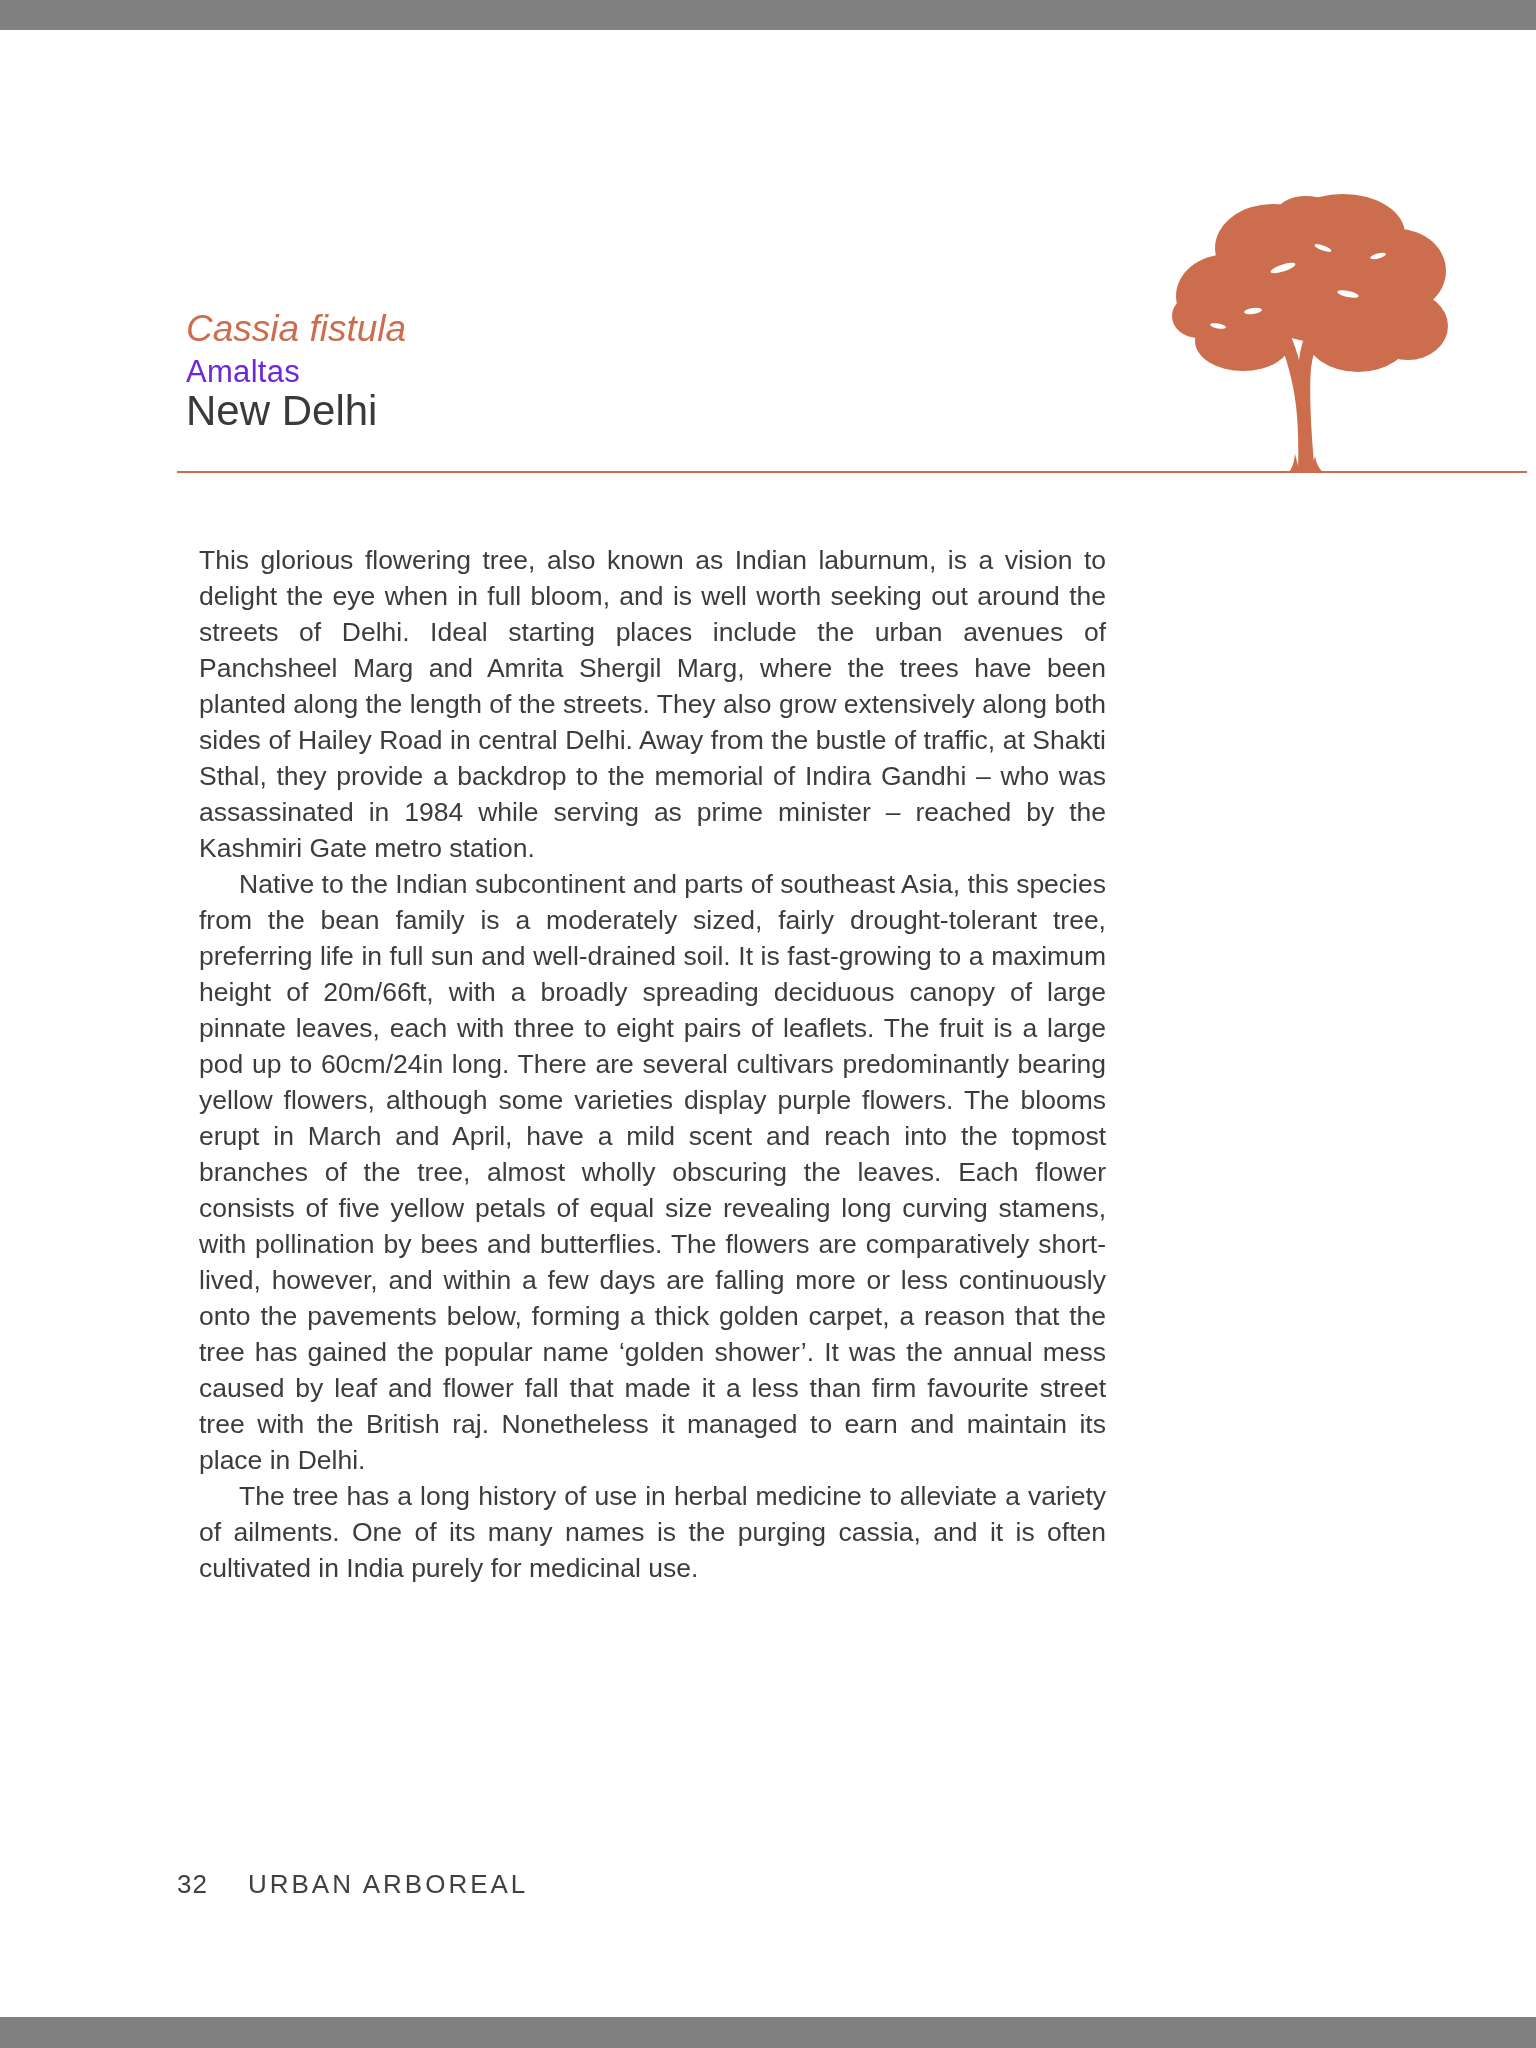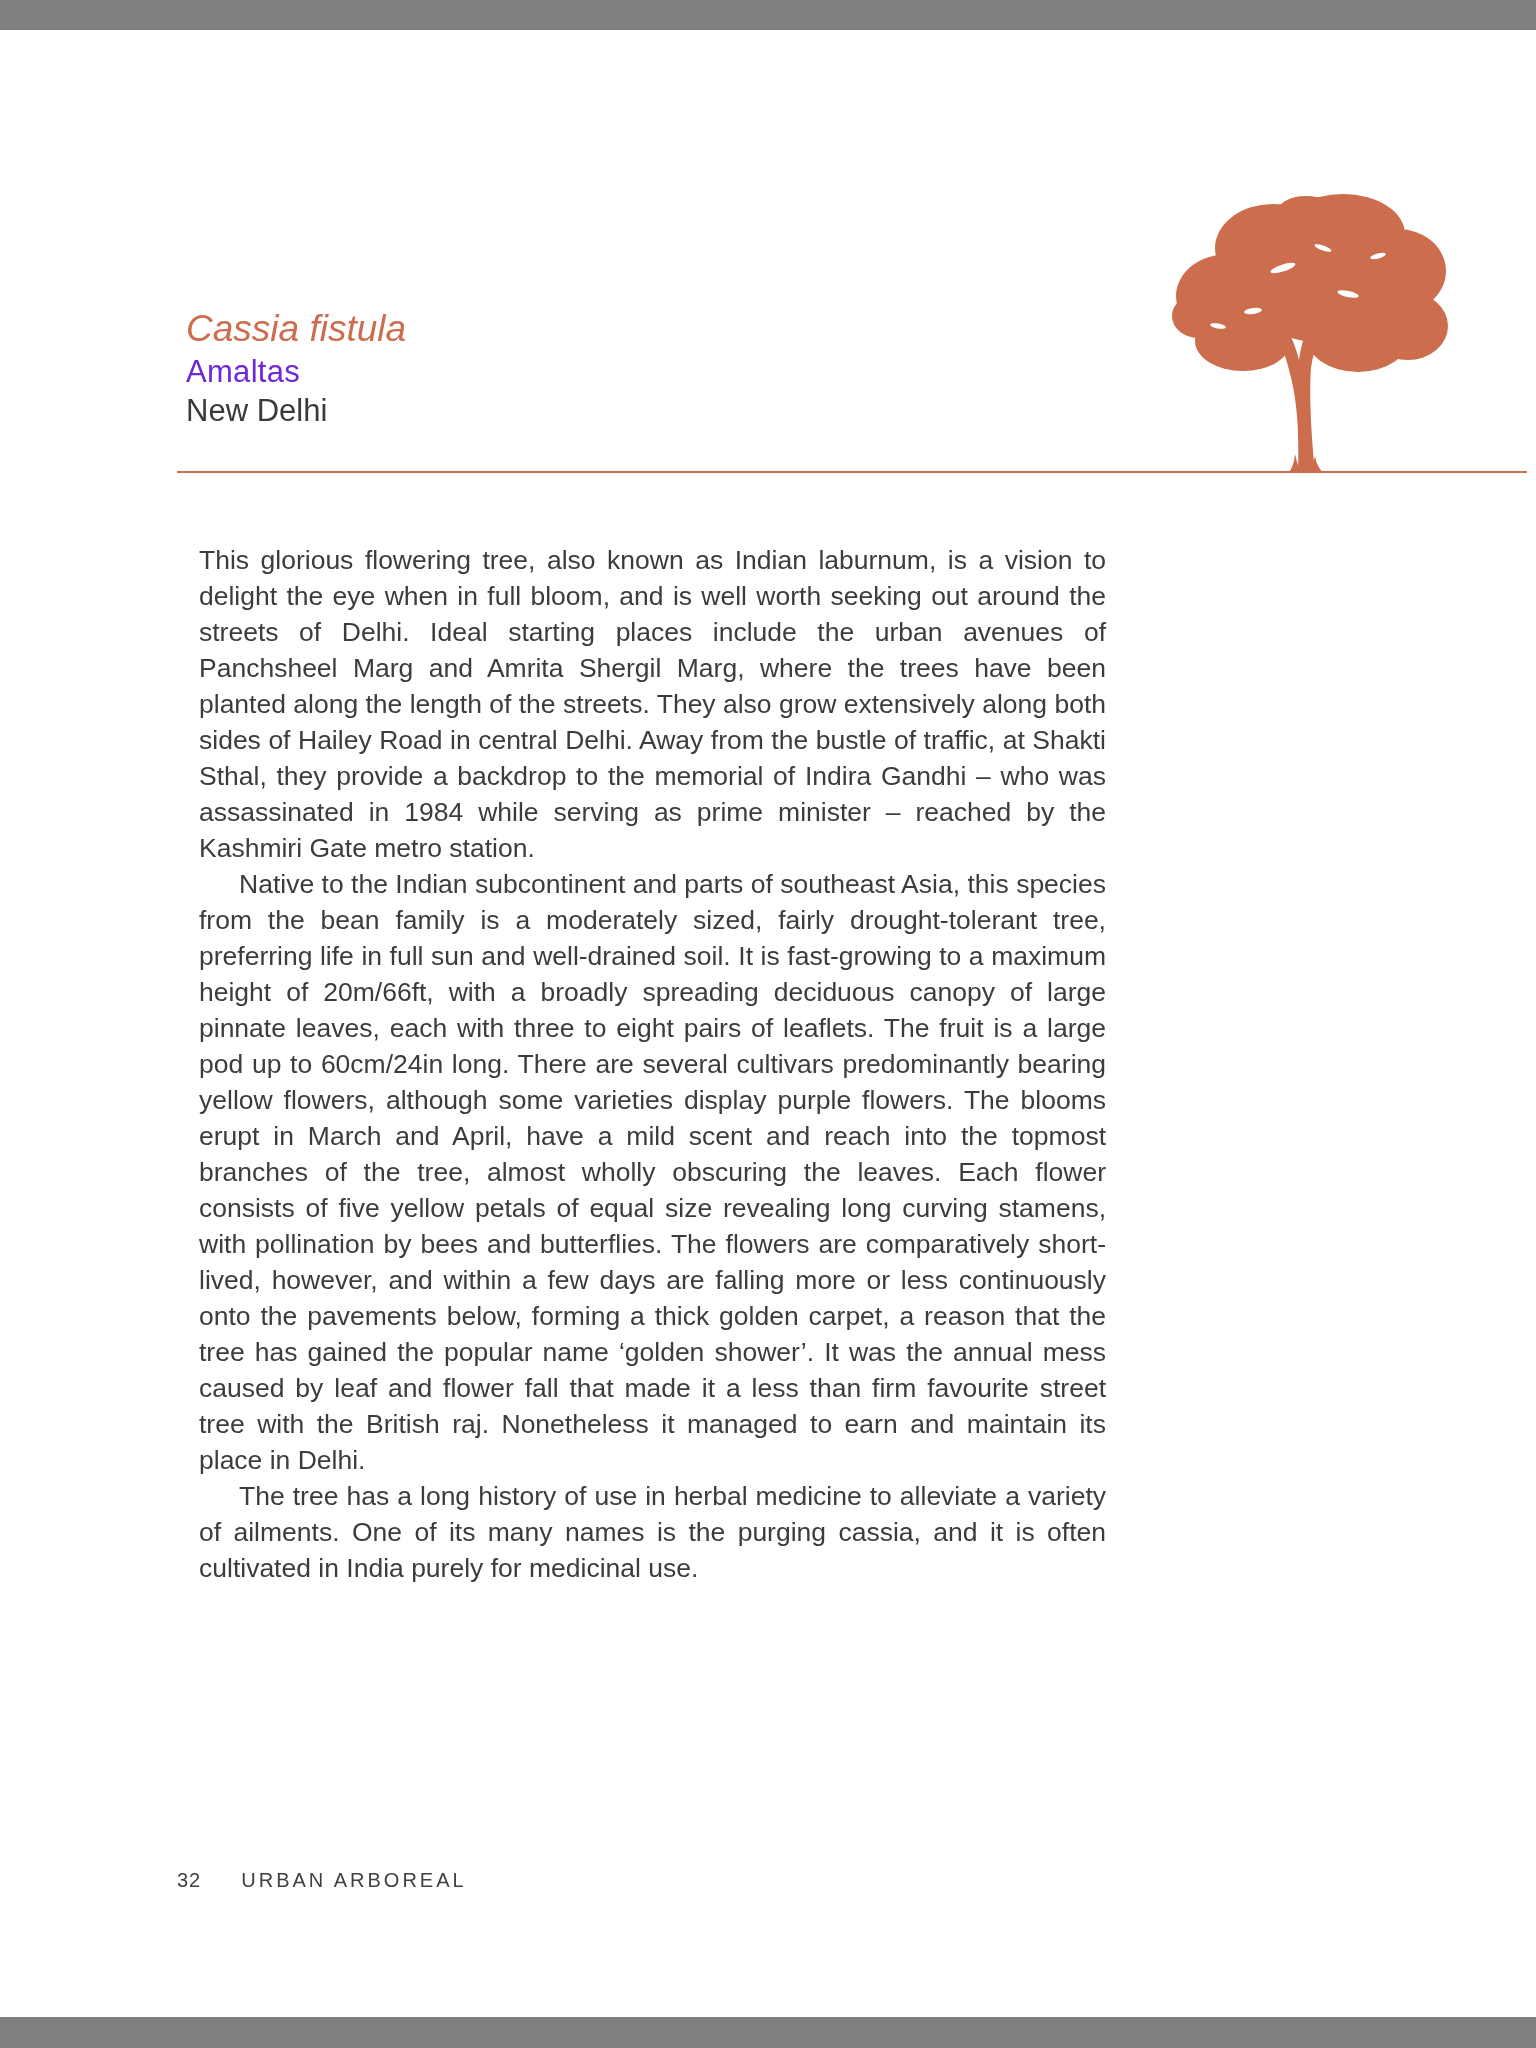"New Delhi" .city { font-size: 31px -> 42px }
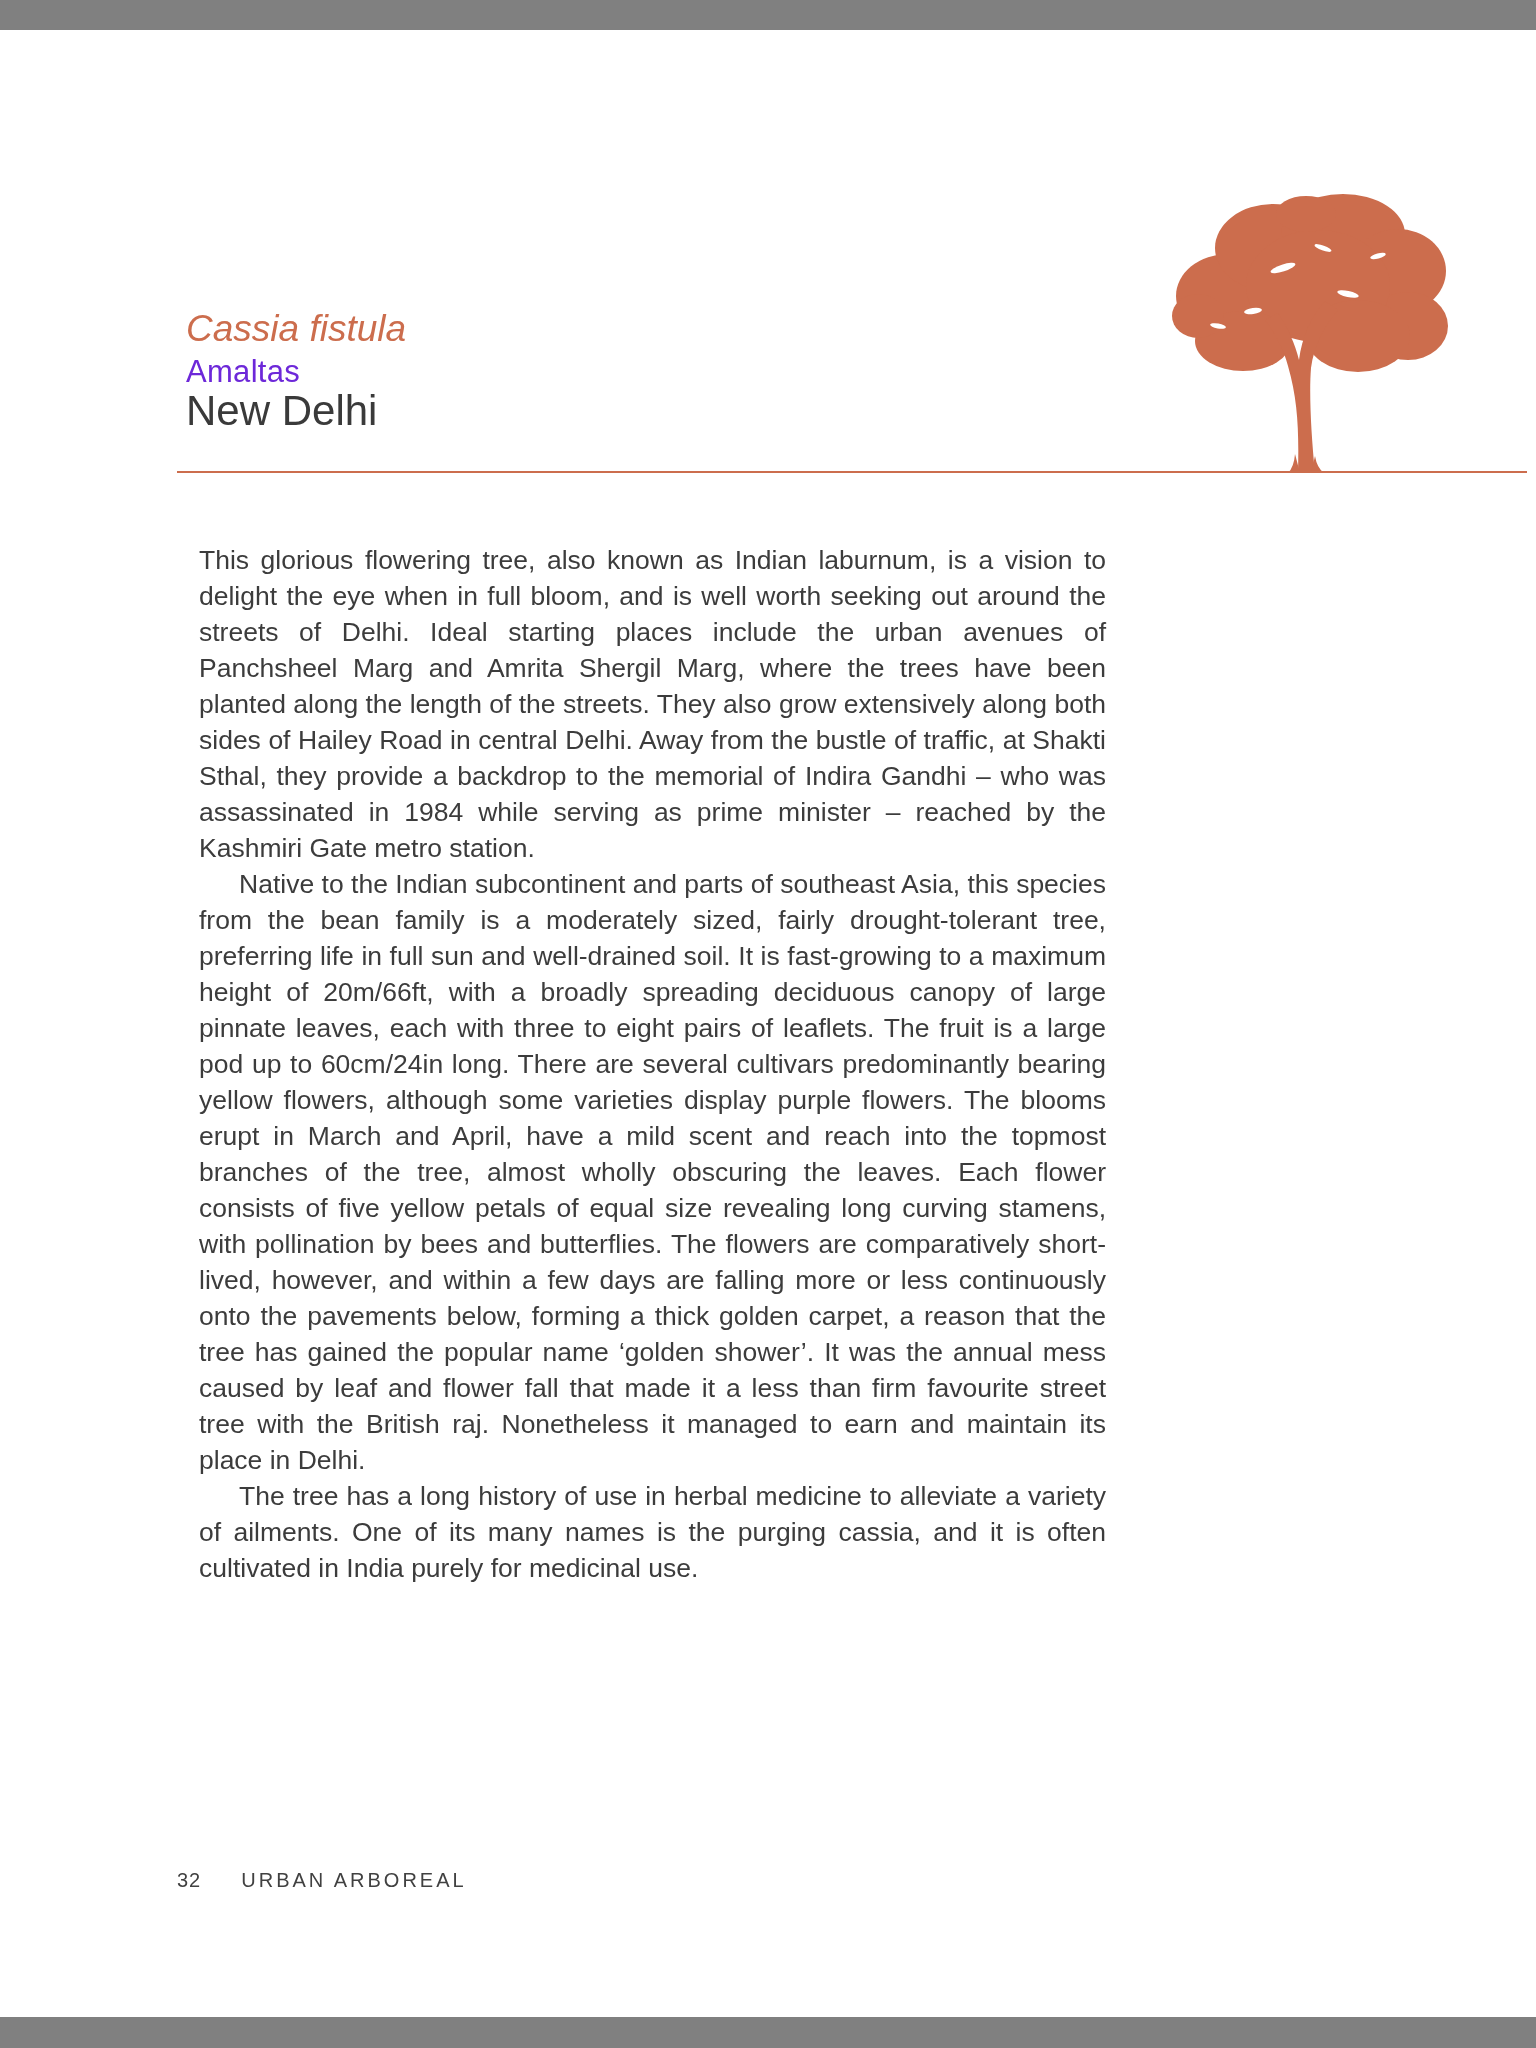"32 URBAN ARBOREAL" .footer { font-size: 20px -> 26px }
